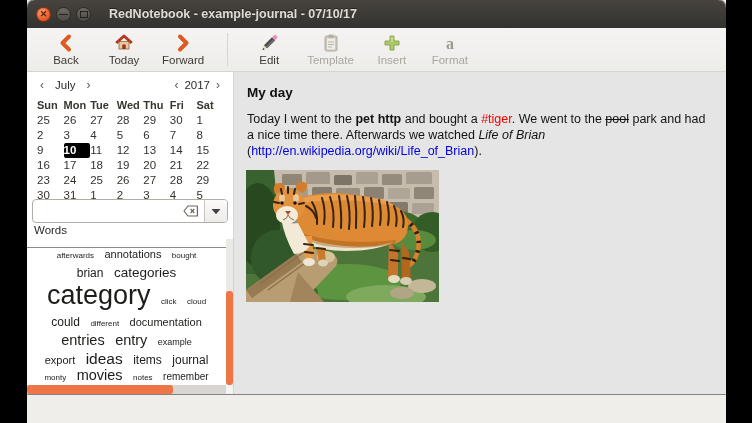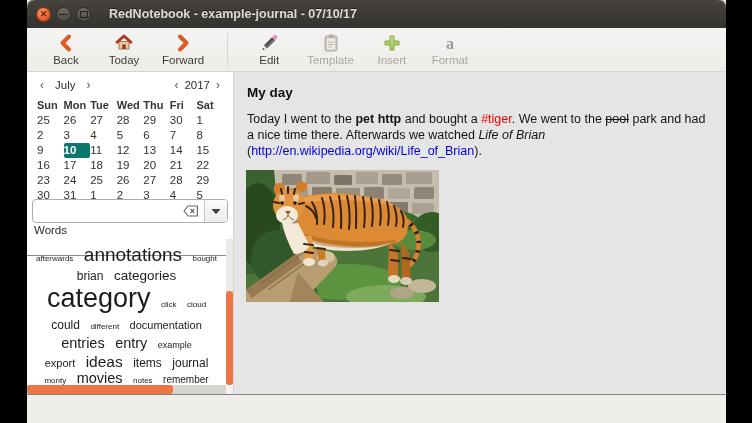"10" .cd.sel { background: #0f766e -> #000000 }
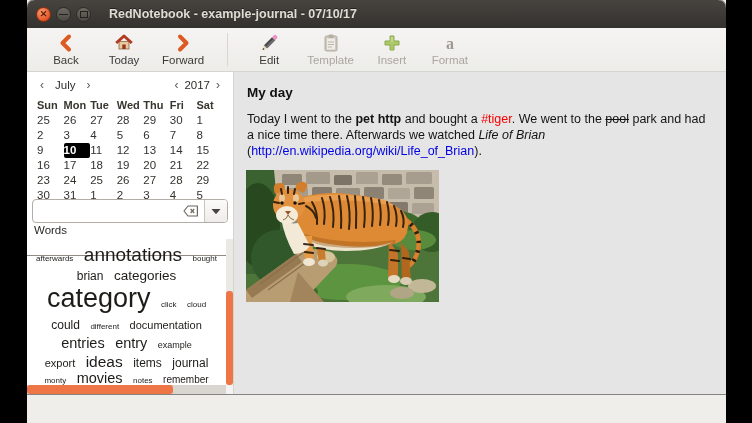"Words" .wtab { height: 32px -> 24px }
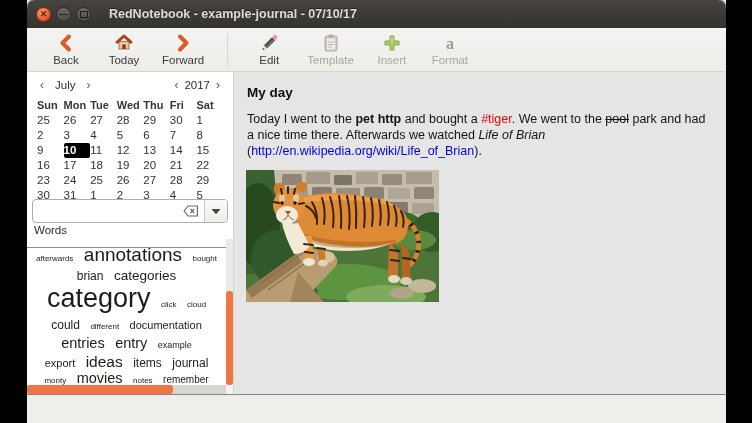"annotations" .w16 { font-size: 19px -> 11px }
